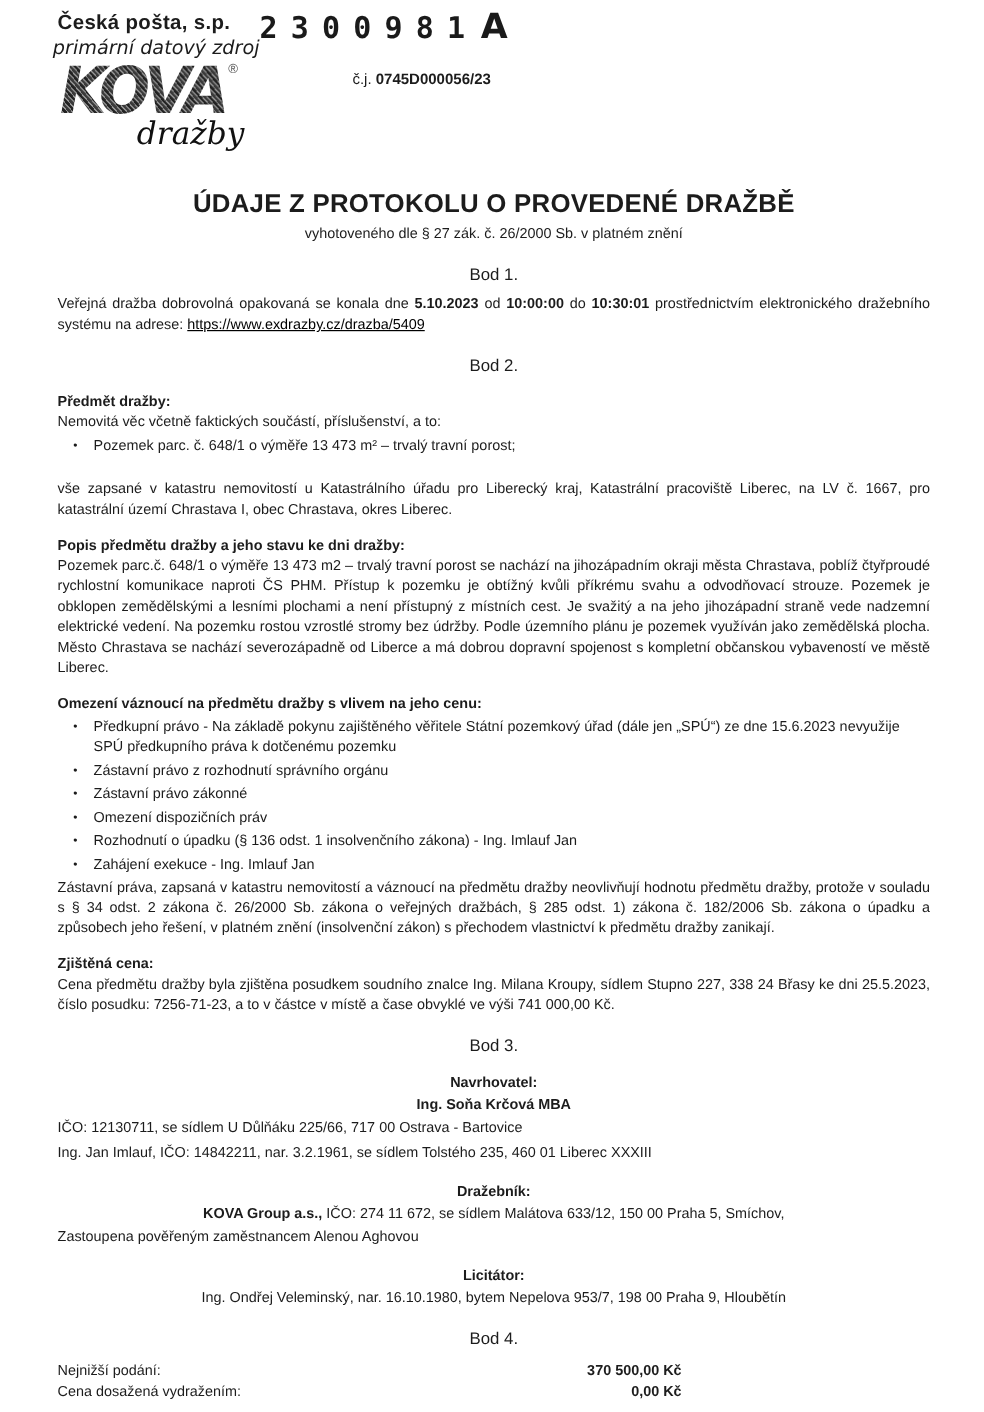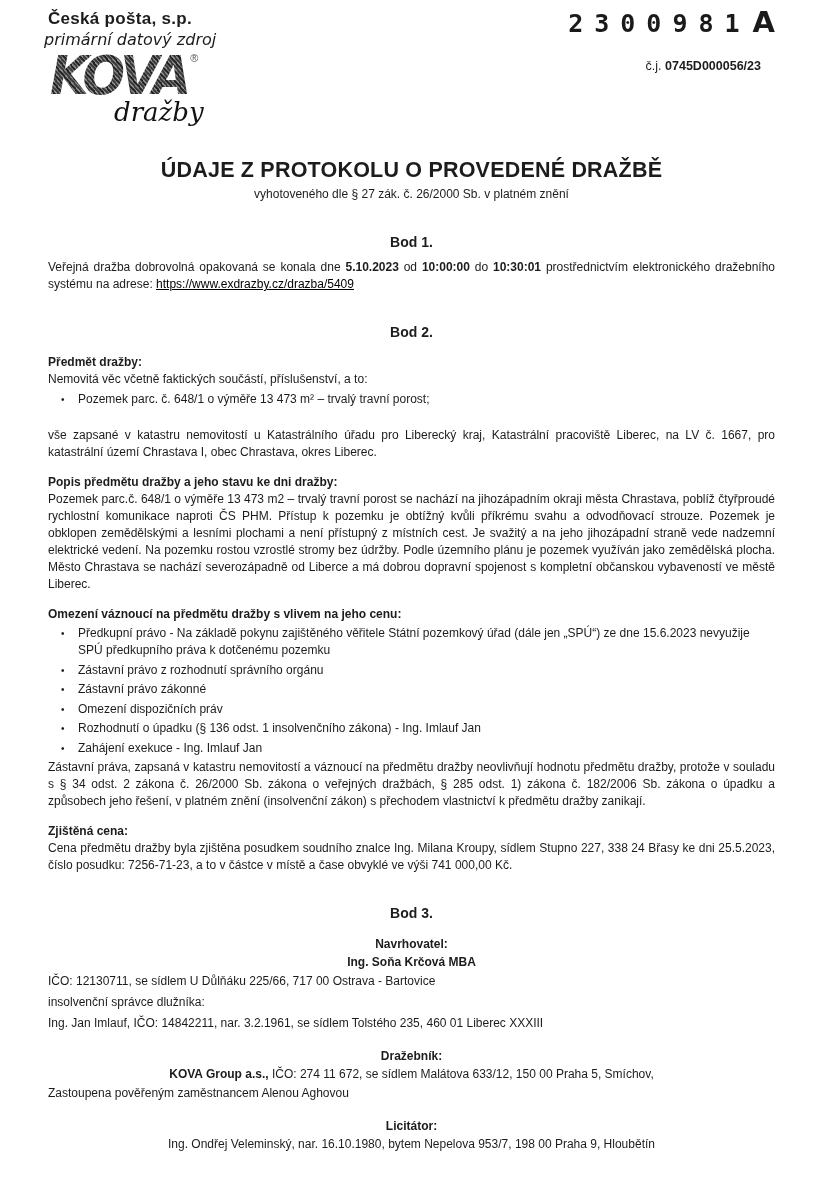"Česká pošta, s.p." .header { justify-content: space-between -> none }
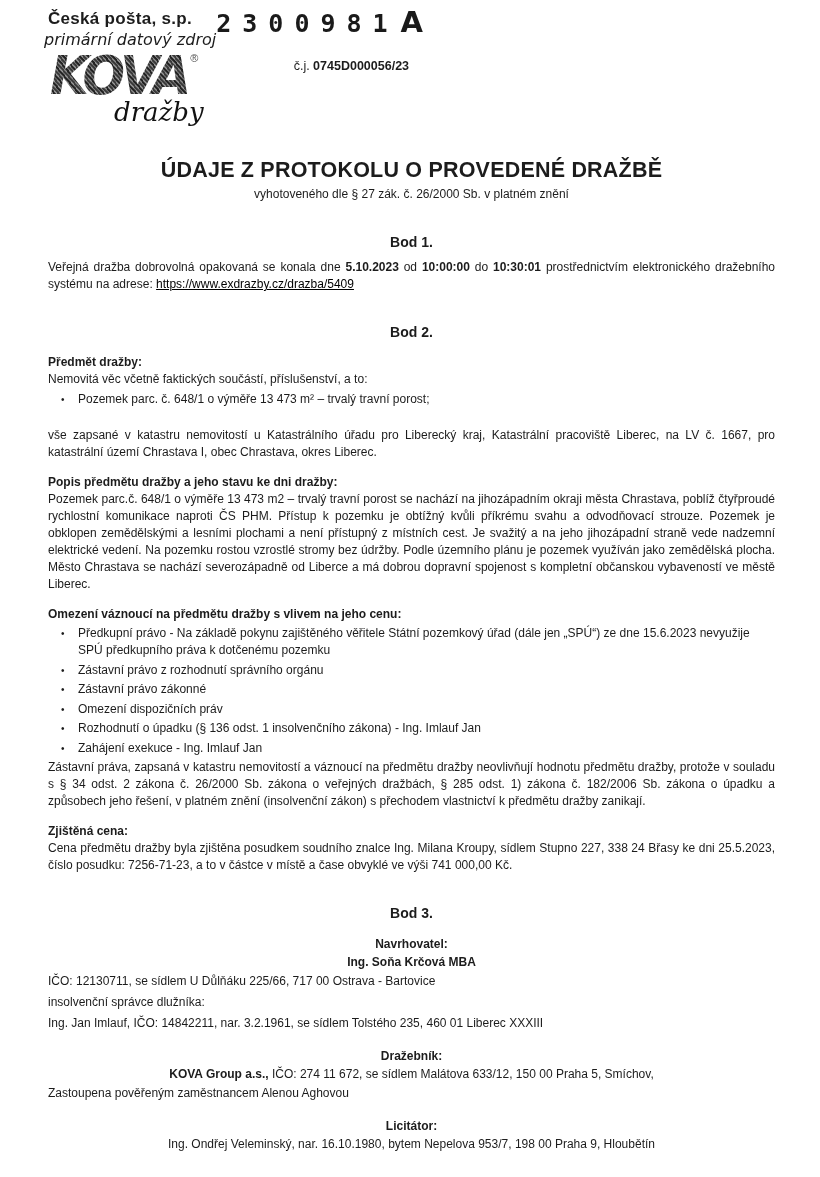"Bod 1." .bod-heading { font-weight: bold -> normal; margin-top: 31px -> 17px }
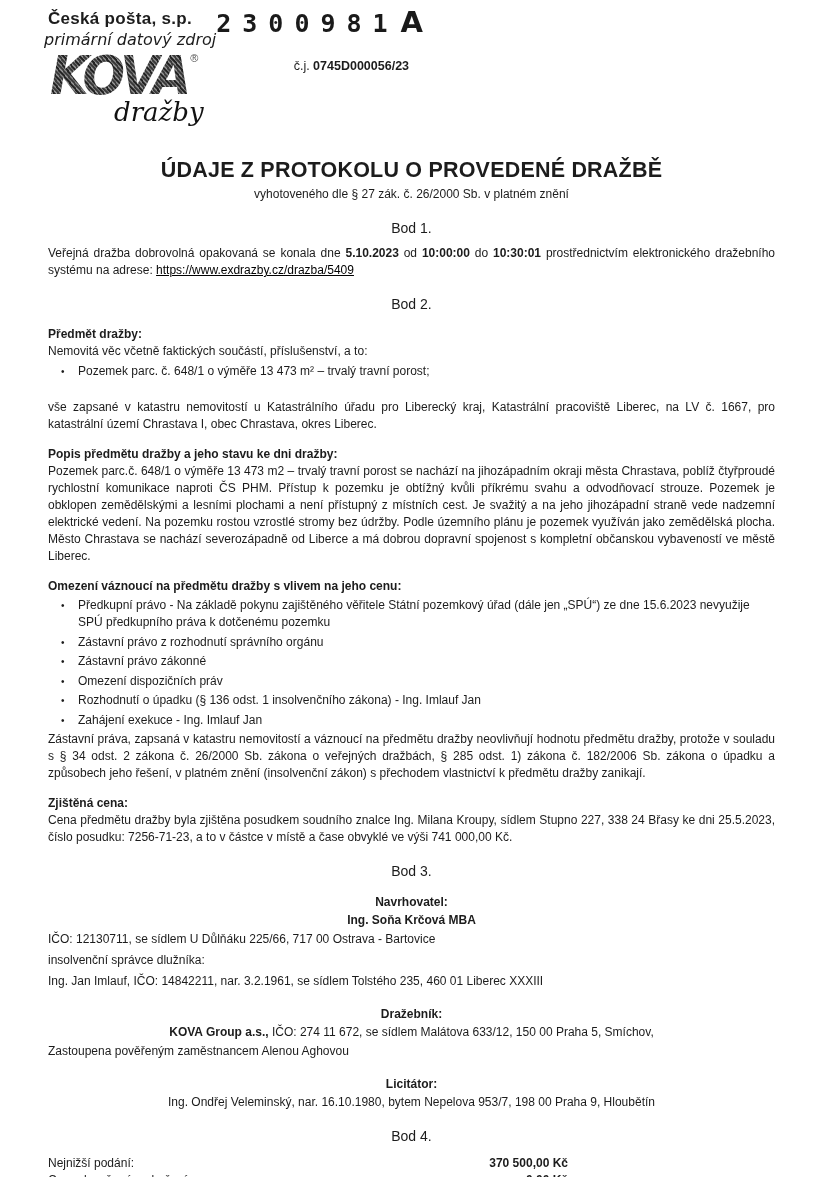"insolvenční správce dlužníka:" div { html: <div>insolvenční správce dlužníka:</div> -> none }
